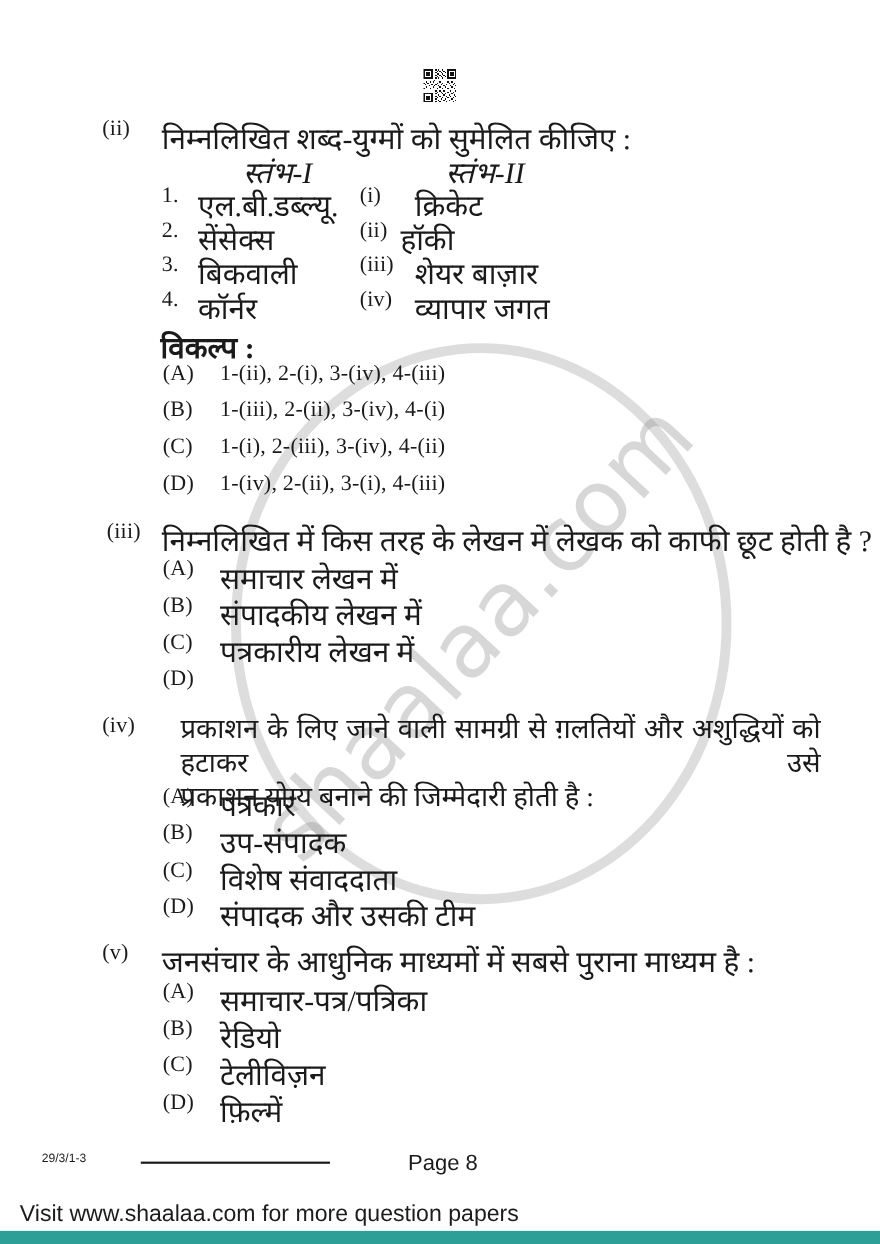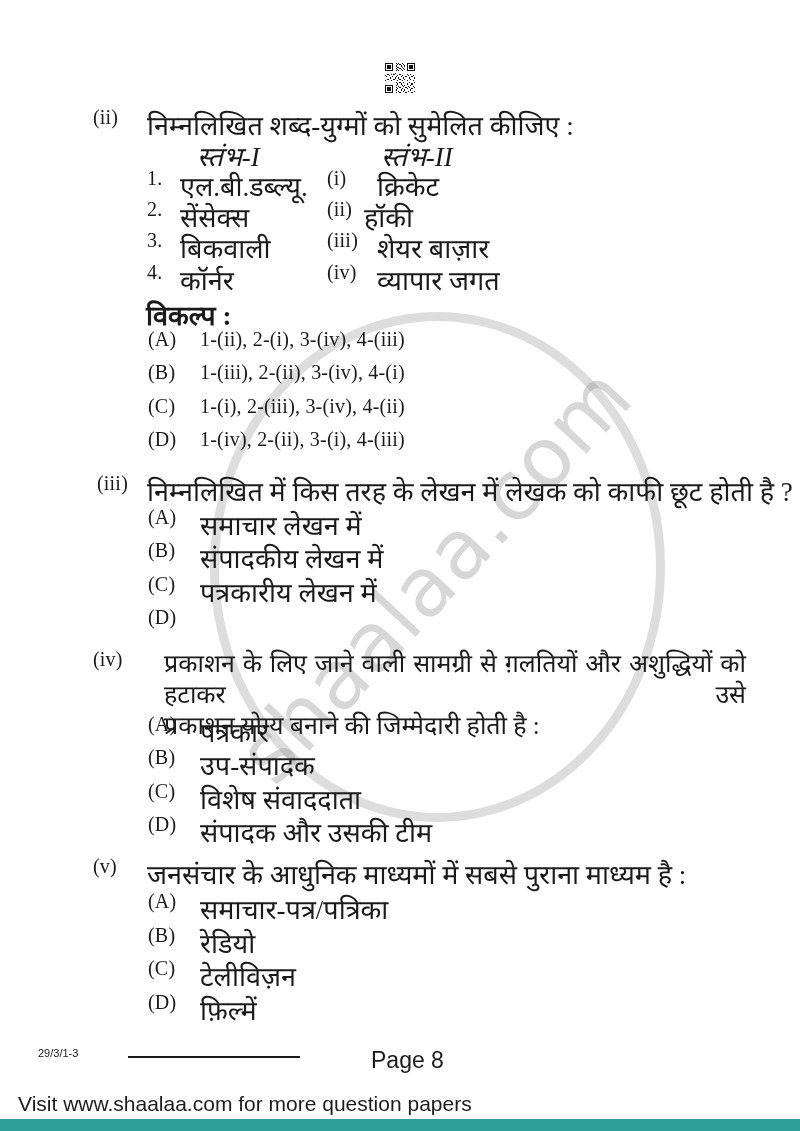"स्तंभ-I" .italic { margin-left: none -> 24px }
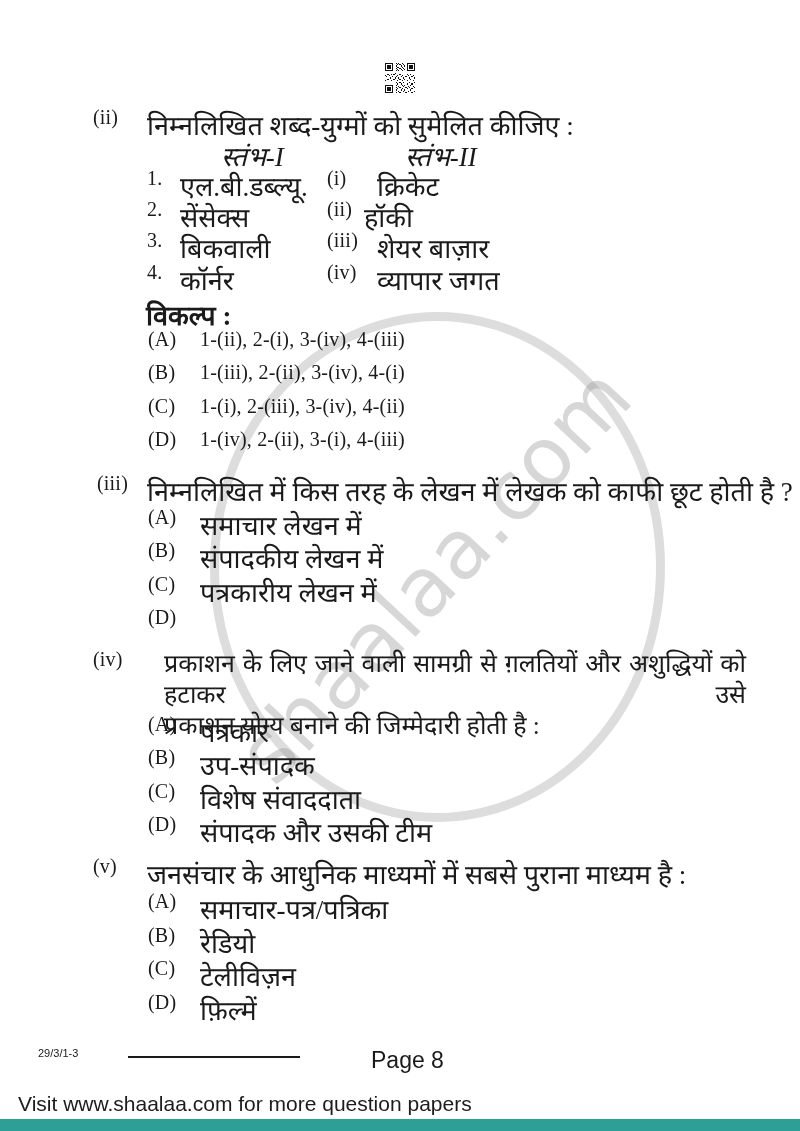"Page 8" .pagenum { font-size: 23px -> 20px }
